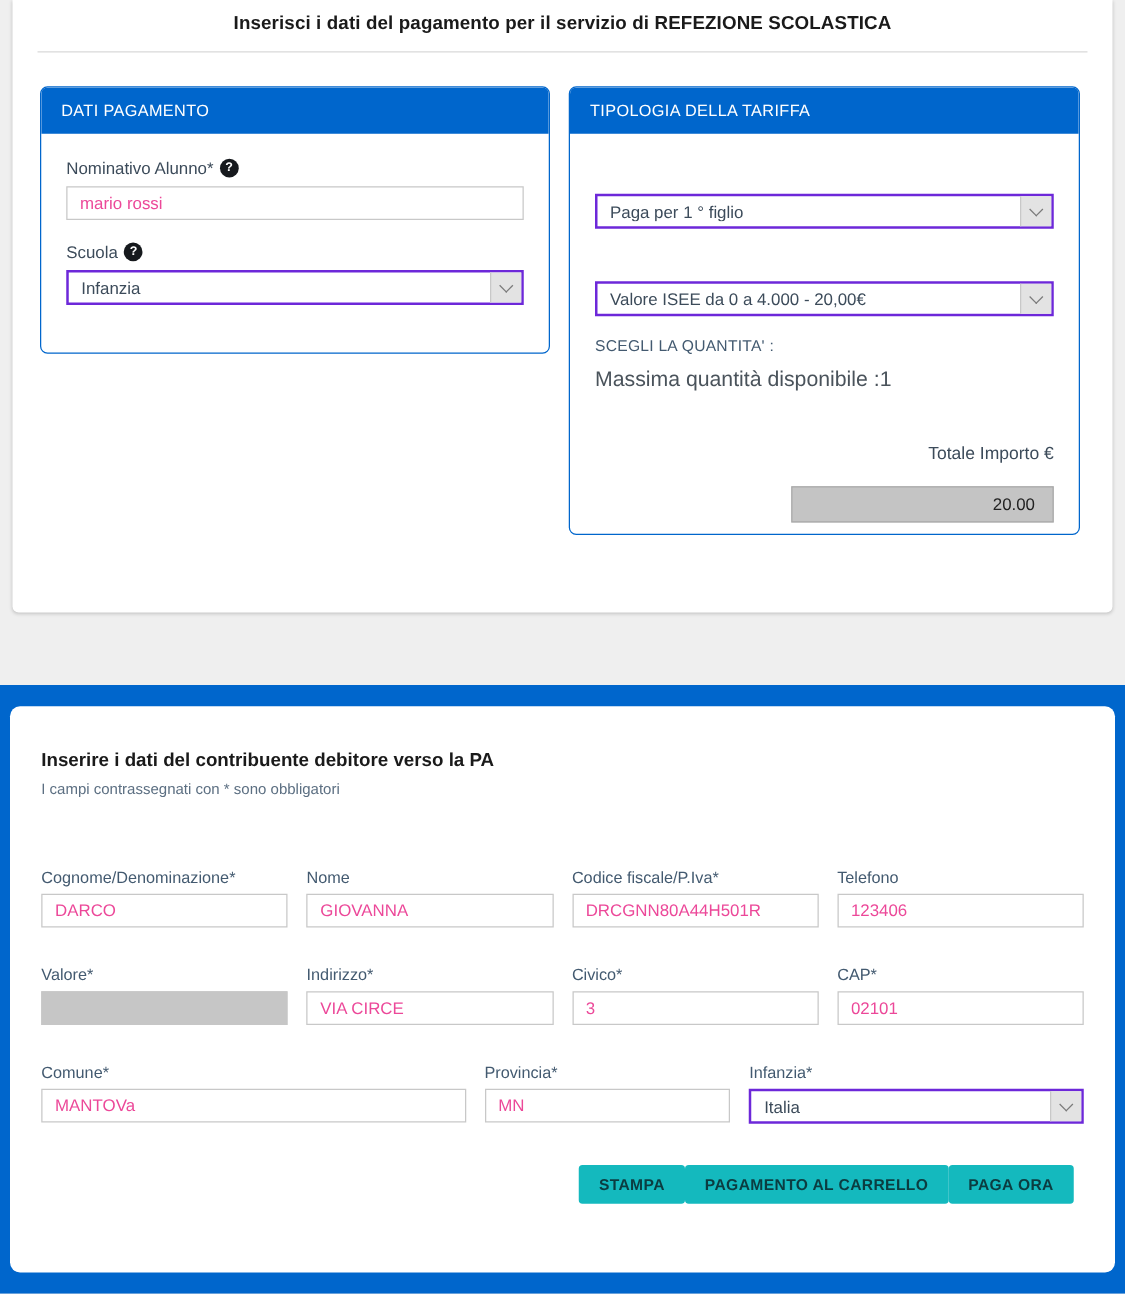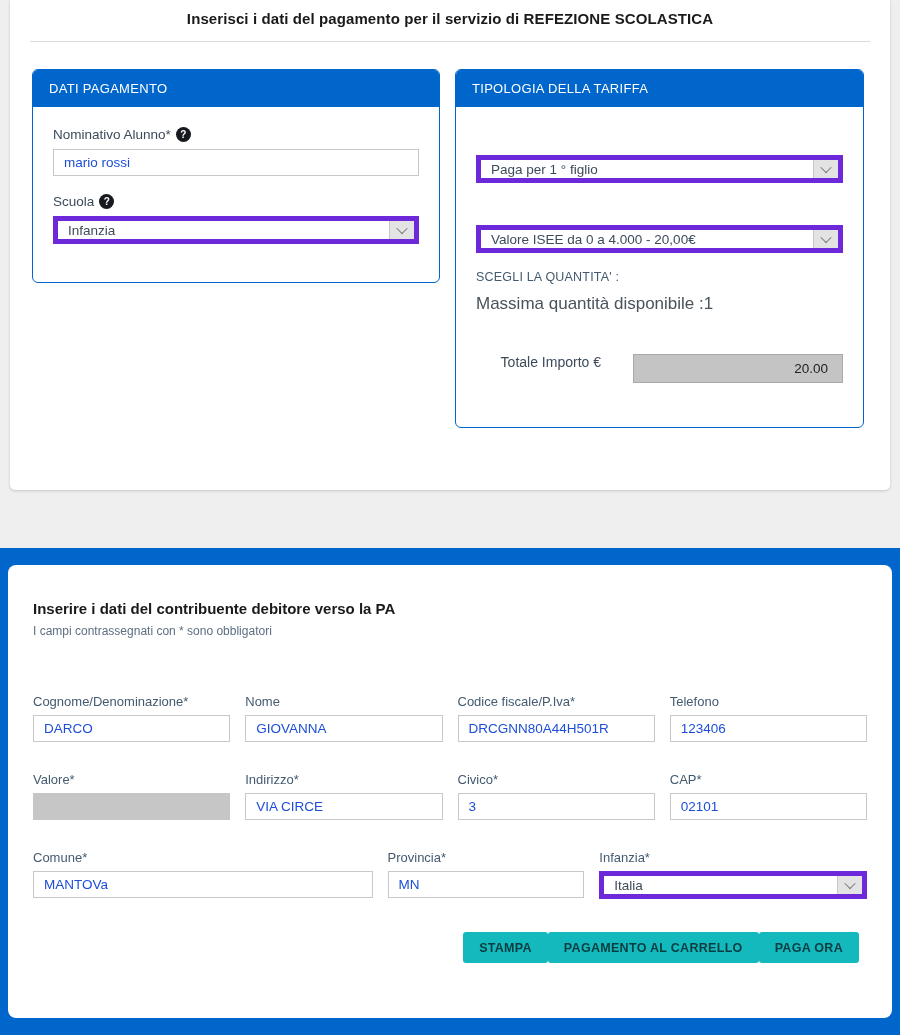"mario rossi" .text-input { color: #1d4ed8 -> #ec4899 }
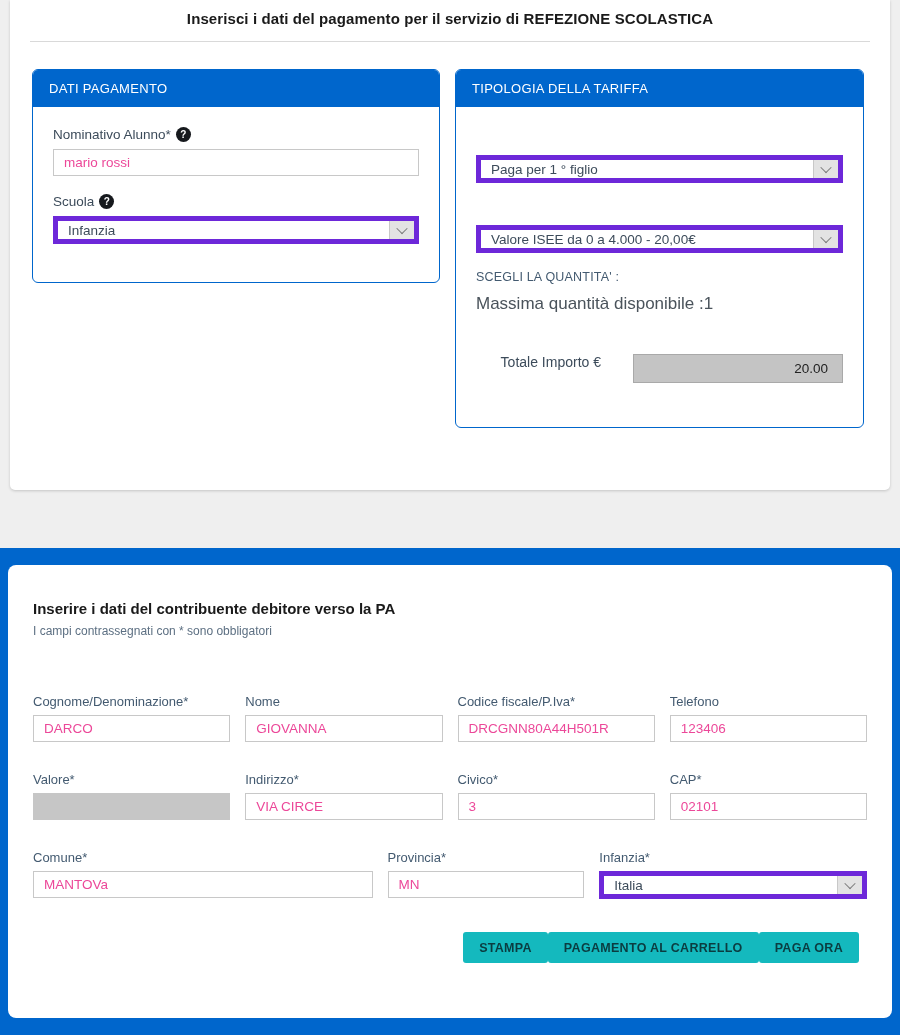"Paga per 1 ° figlio" .select { border: 5px solid #6d28d9 -> 2px solid #6d28d9 }
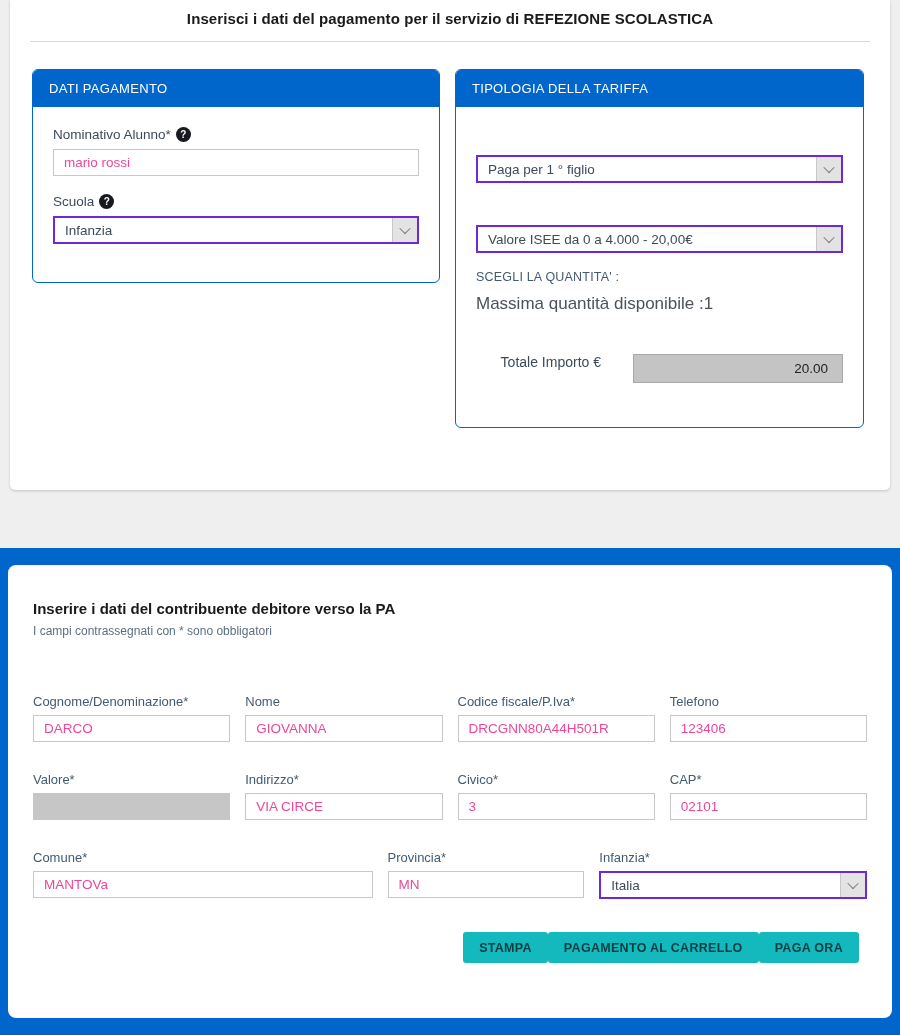"Totale Importo €" .total-row { align-items: flex-start -> flex-end; flex-direction: none -> column; gap: 32px -> 19px }
